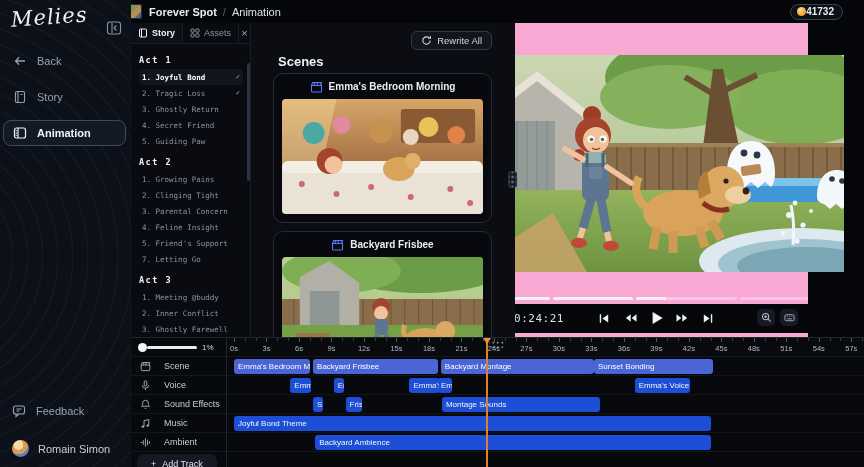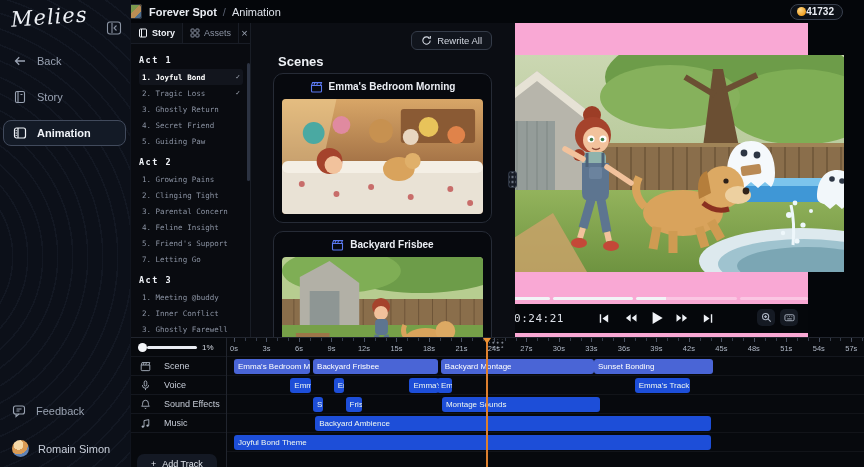"Emma's Track" div.clip { text: Track -> Voice }
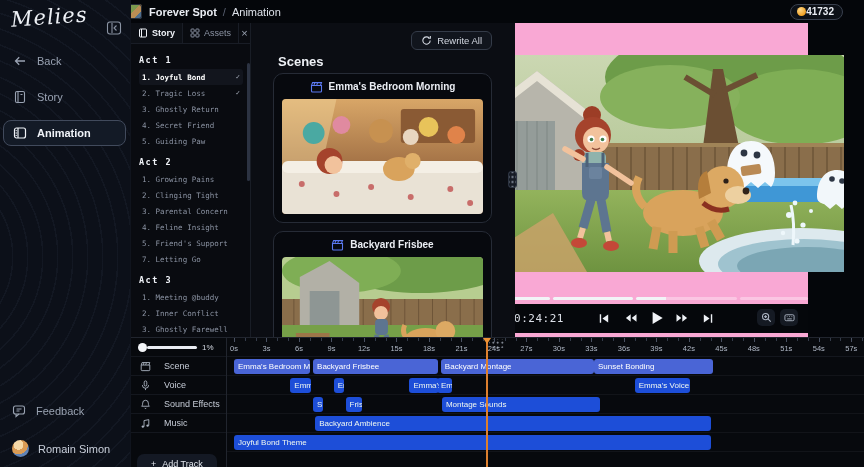"Ambient" div.tl-label-row { html: none -> <div> <span> <svg> <path></path> </svg> </span> <span>Ambient</span> </div> }
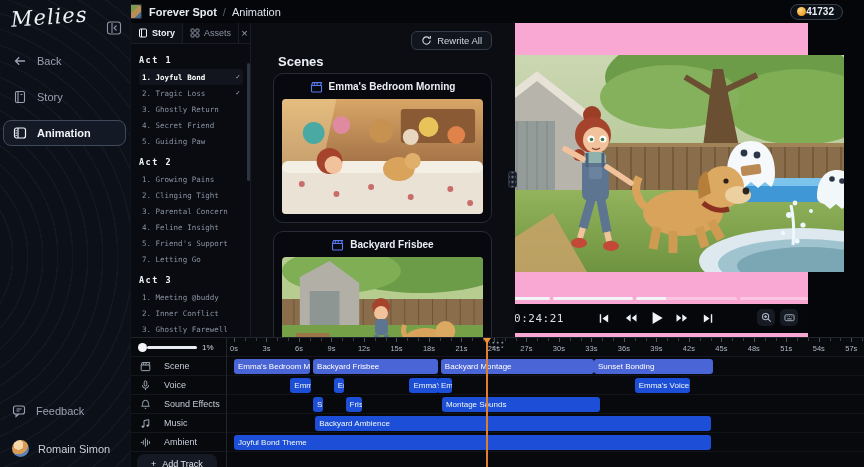"Backyard Ambience" div.lane { order: before "Joyful Bond Theme" -> after "Joyful Bond Theme" }
